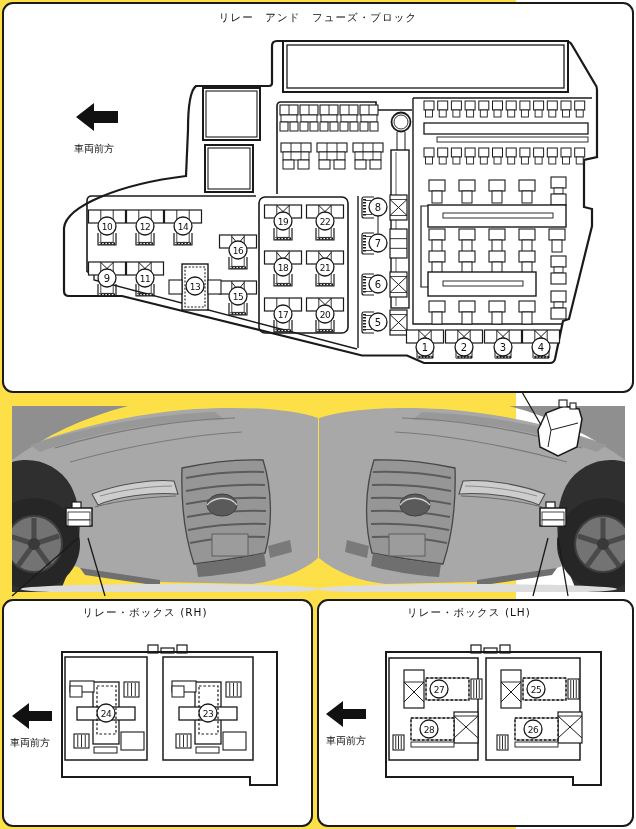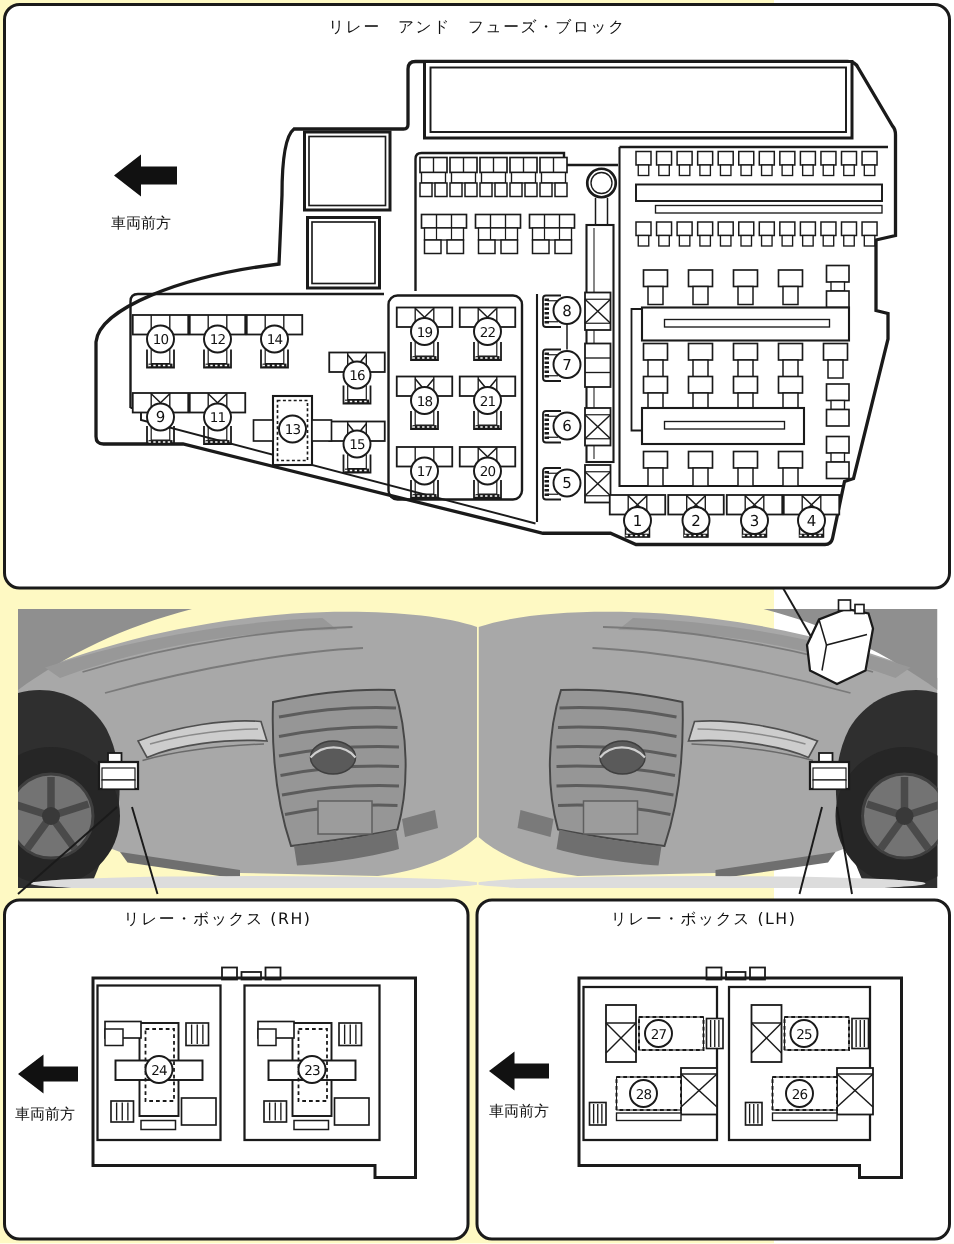"リレー アンド フューズ・ブロック" .stage { background: #fef9c3 -> #fde047 }
